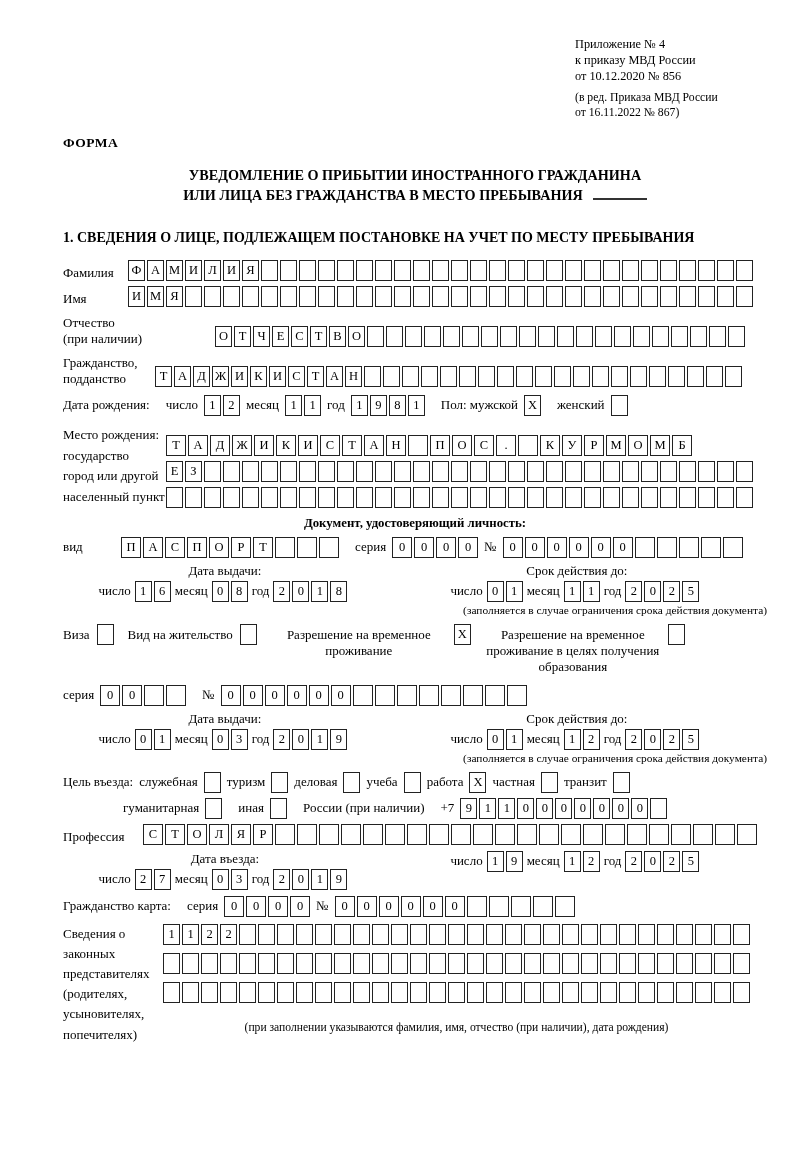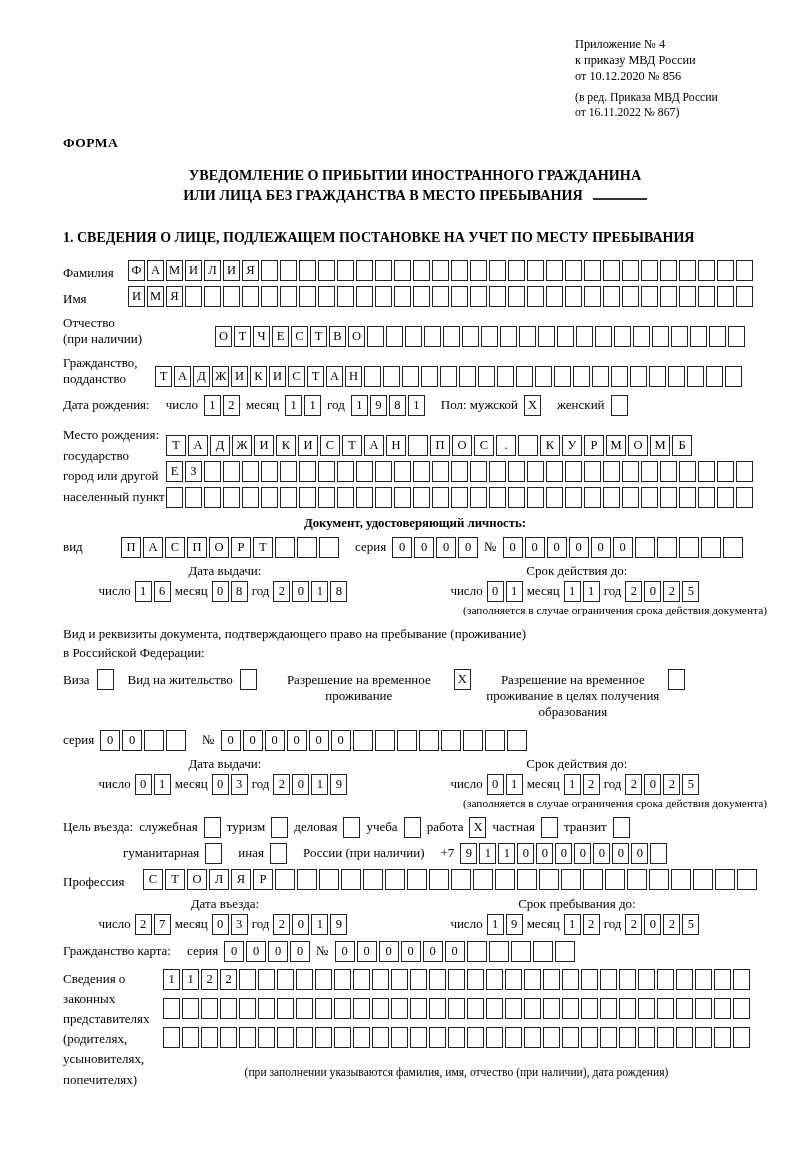"Вид и реквизиты документа," div.permit-intro { html: <div> <div>Вид и реквизиты документа, подтверждающего право на пребывание (проживание)</div> <div>в Российской Федерации:</div> </div> -> none }
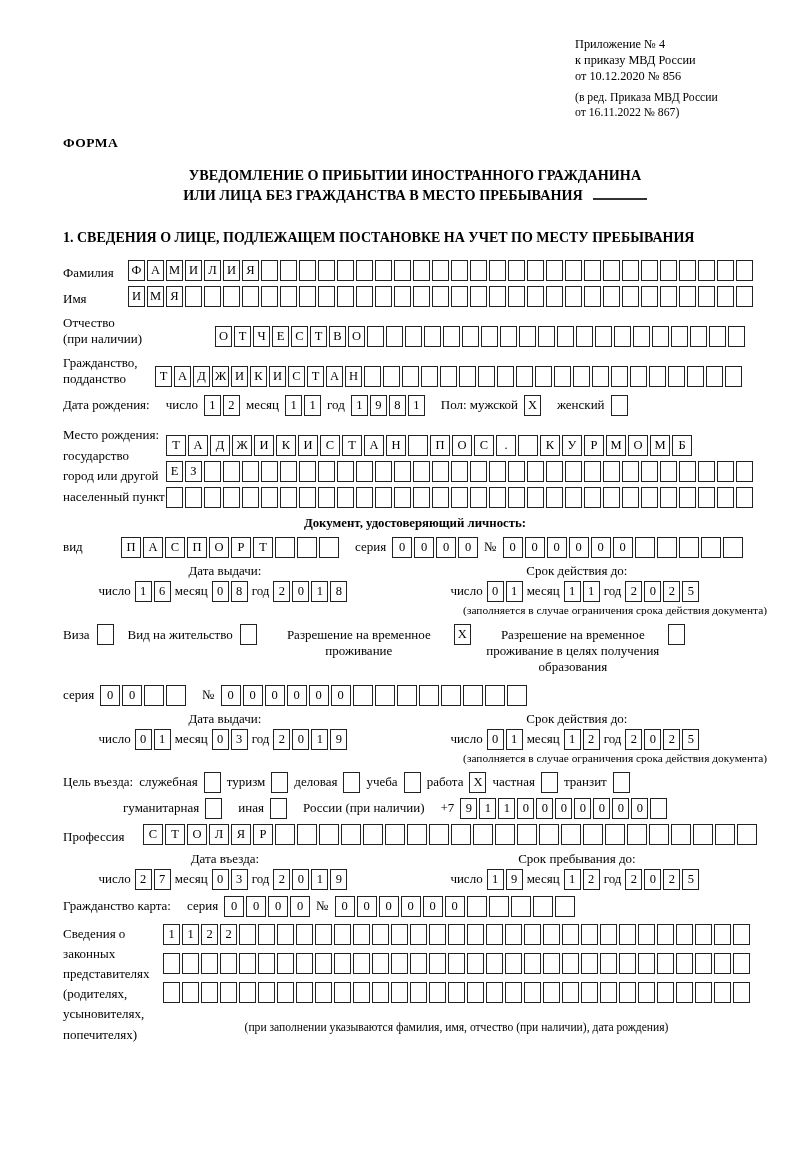"Срок пребывания до:" div.datehdr { html: <div>Срок пребывания до:</div> -> none }
